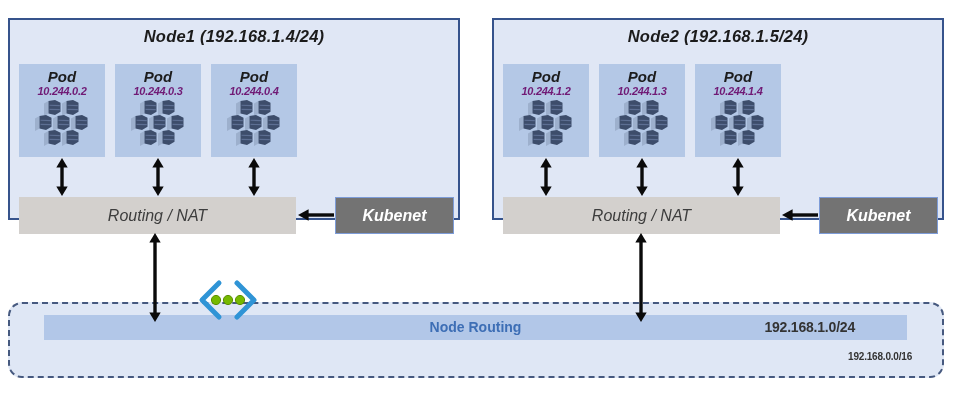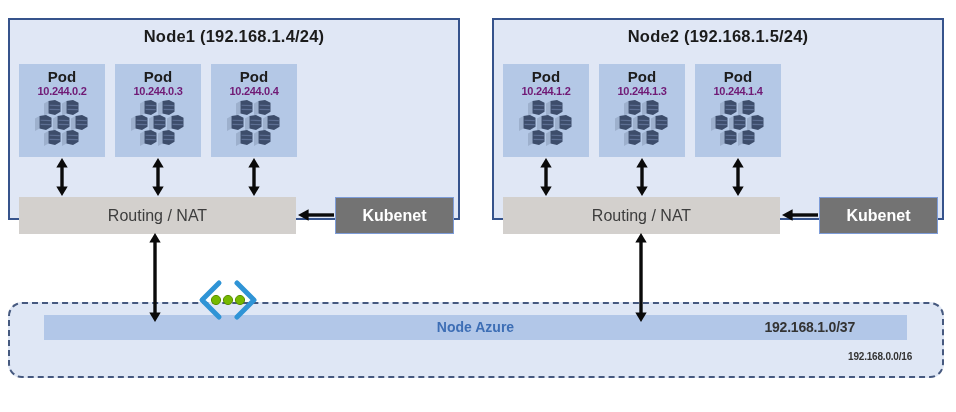"Node1 (192.168.1.4/24)" .node { font-style: none -> italic }
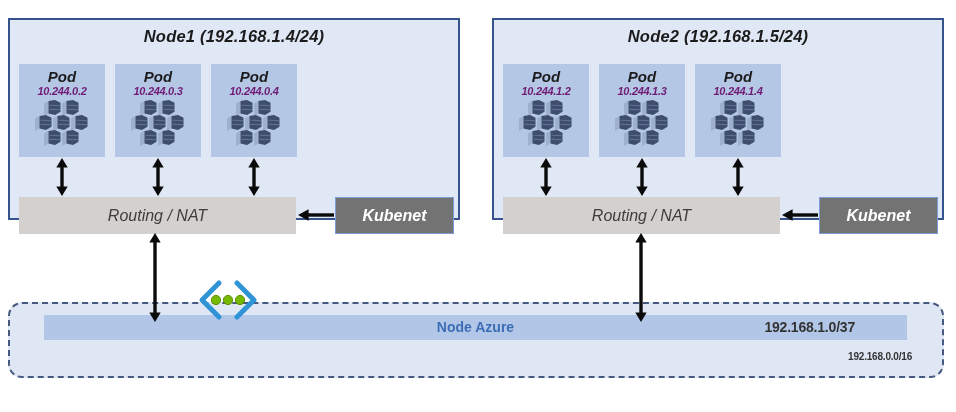"Node Azure" span.subnet-label { text: Azure -> Routing }
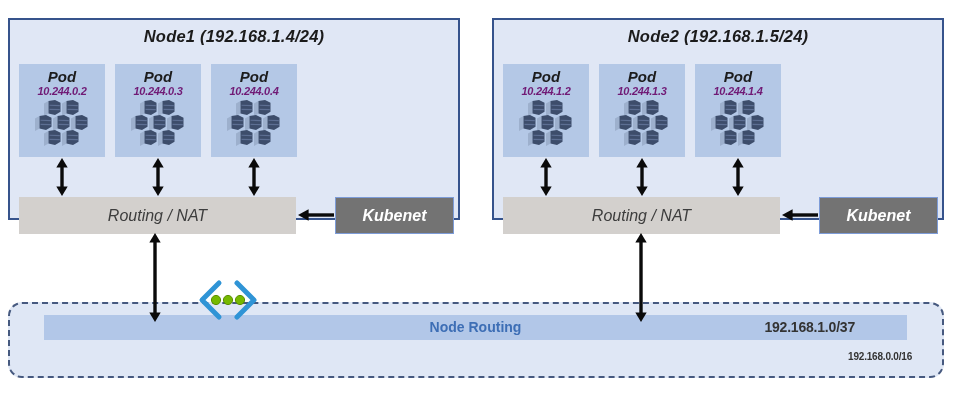"192.168.1.0/37" span.subnet-cidr { text: 192.168.1.0/37 -> 192.168.1.0/24 }
